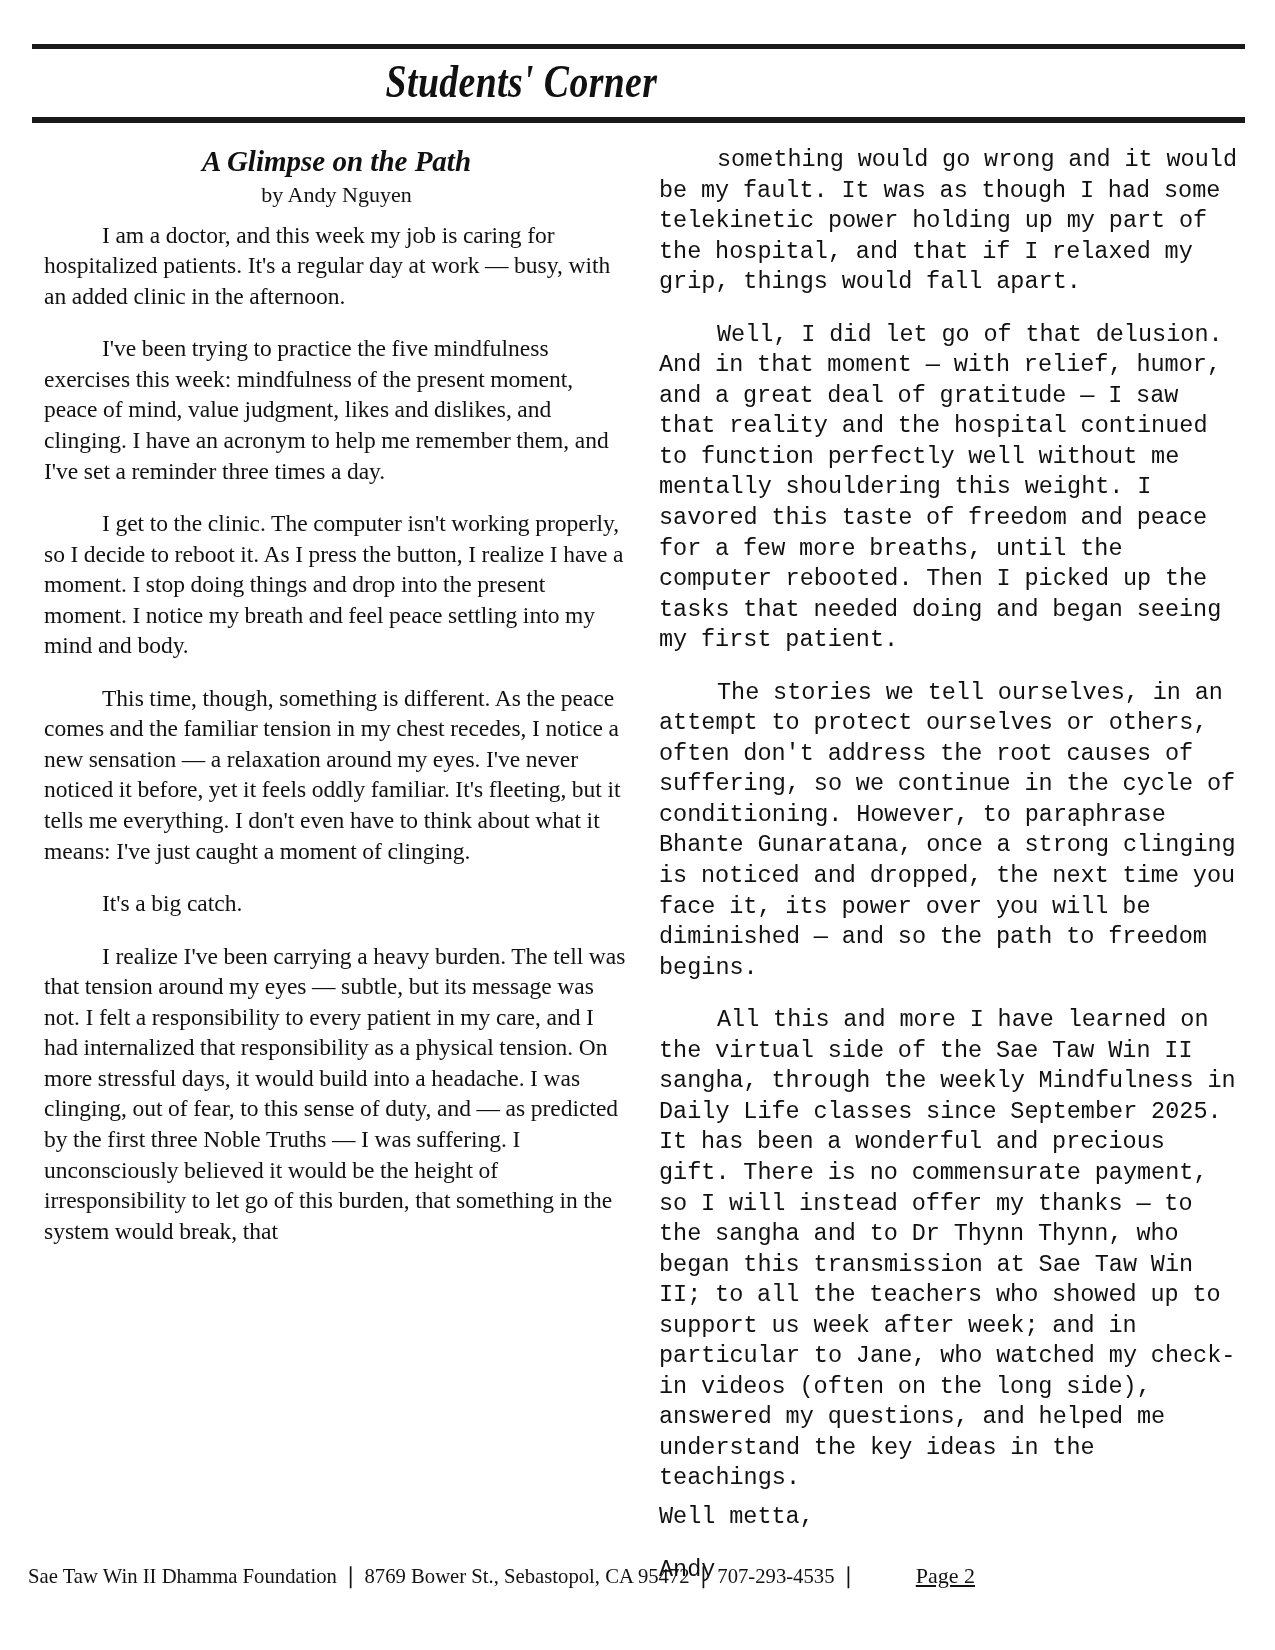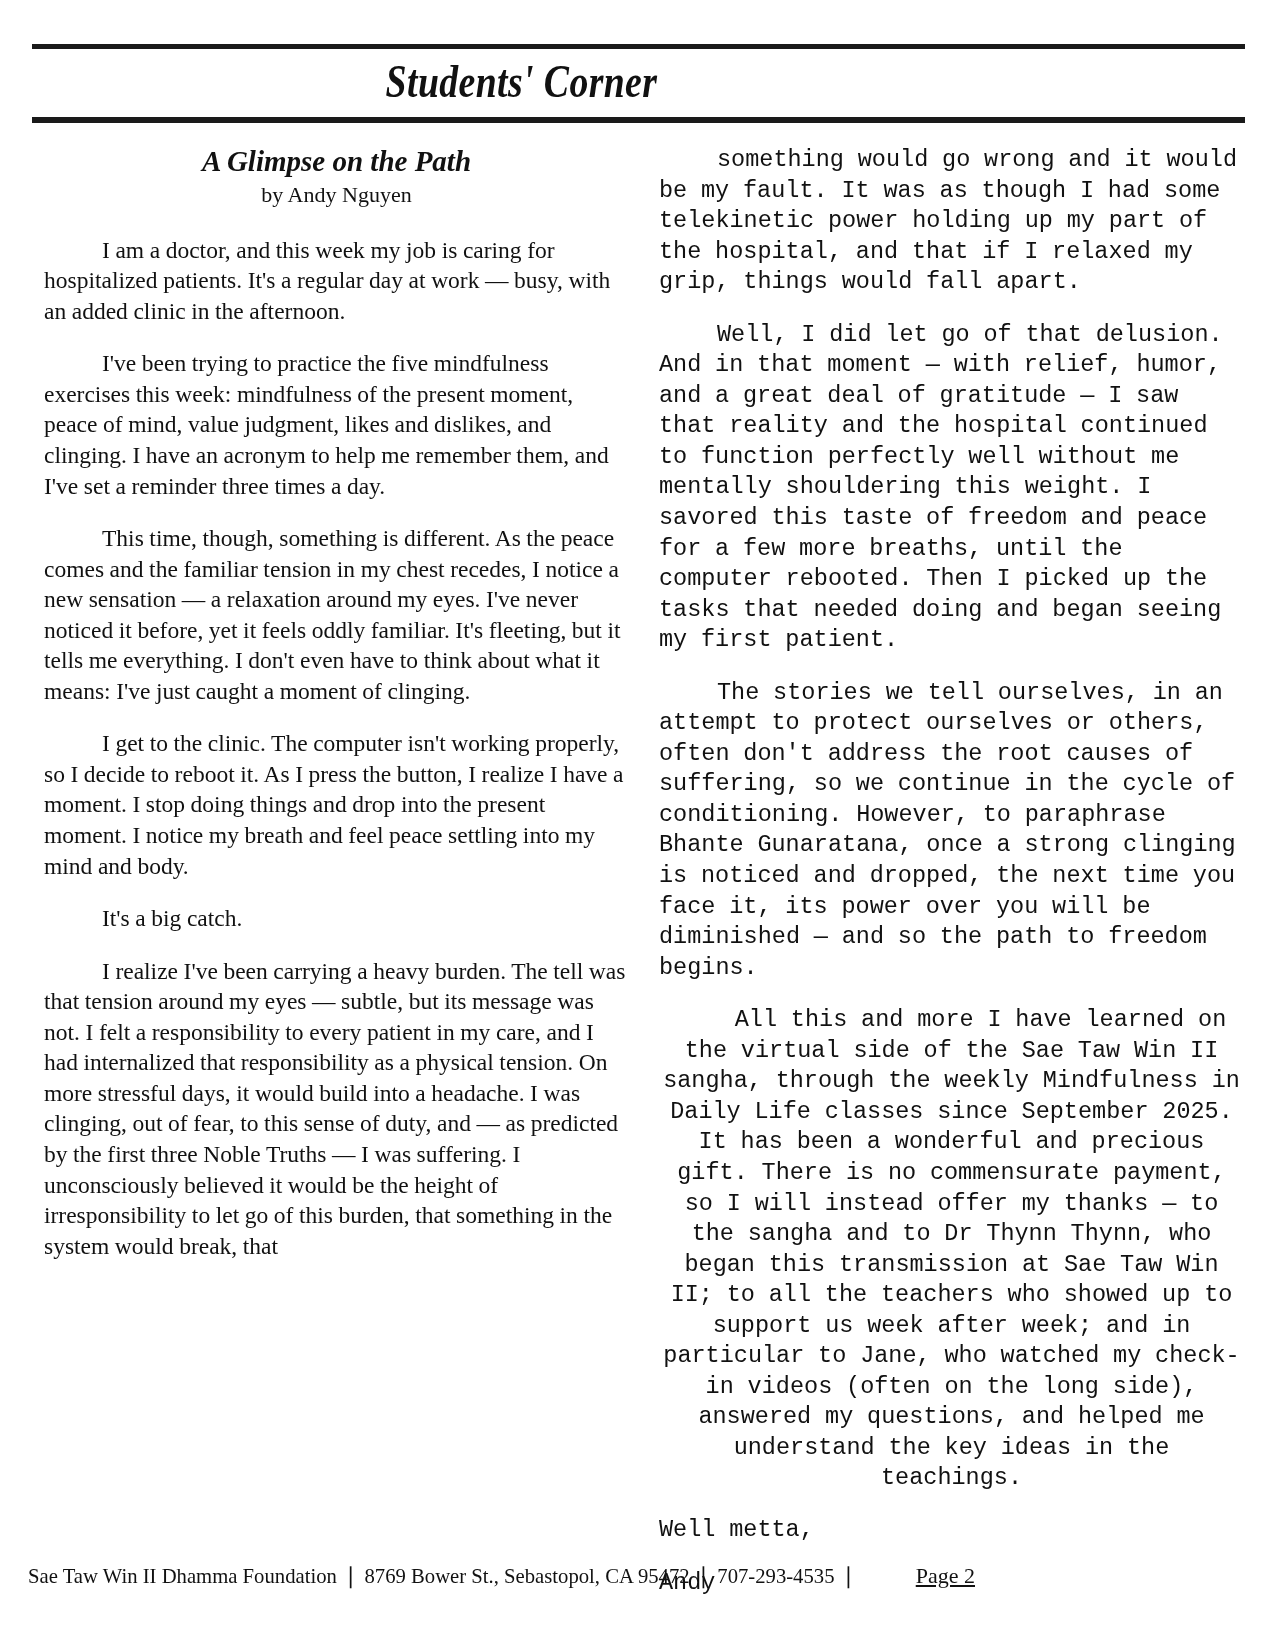"by Andy Nguyen" .byline { margin: 0 0 26px 0 -> 0 0 11px 0 }
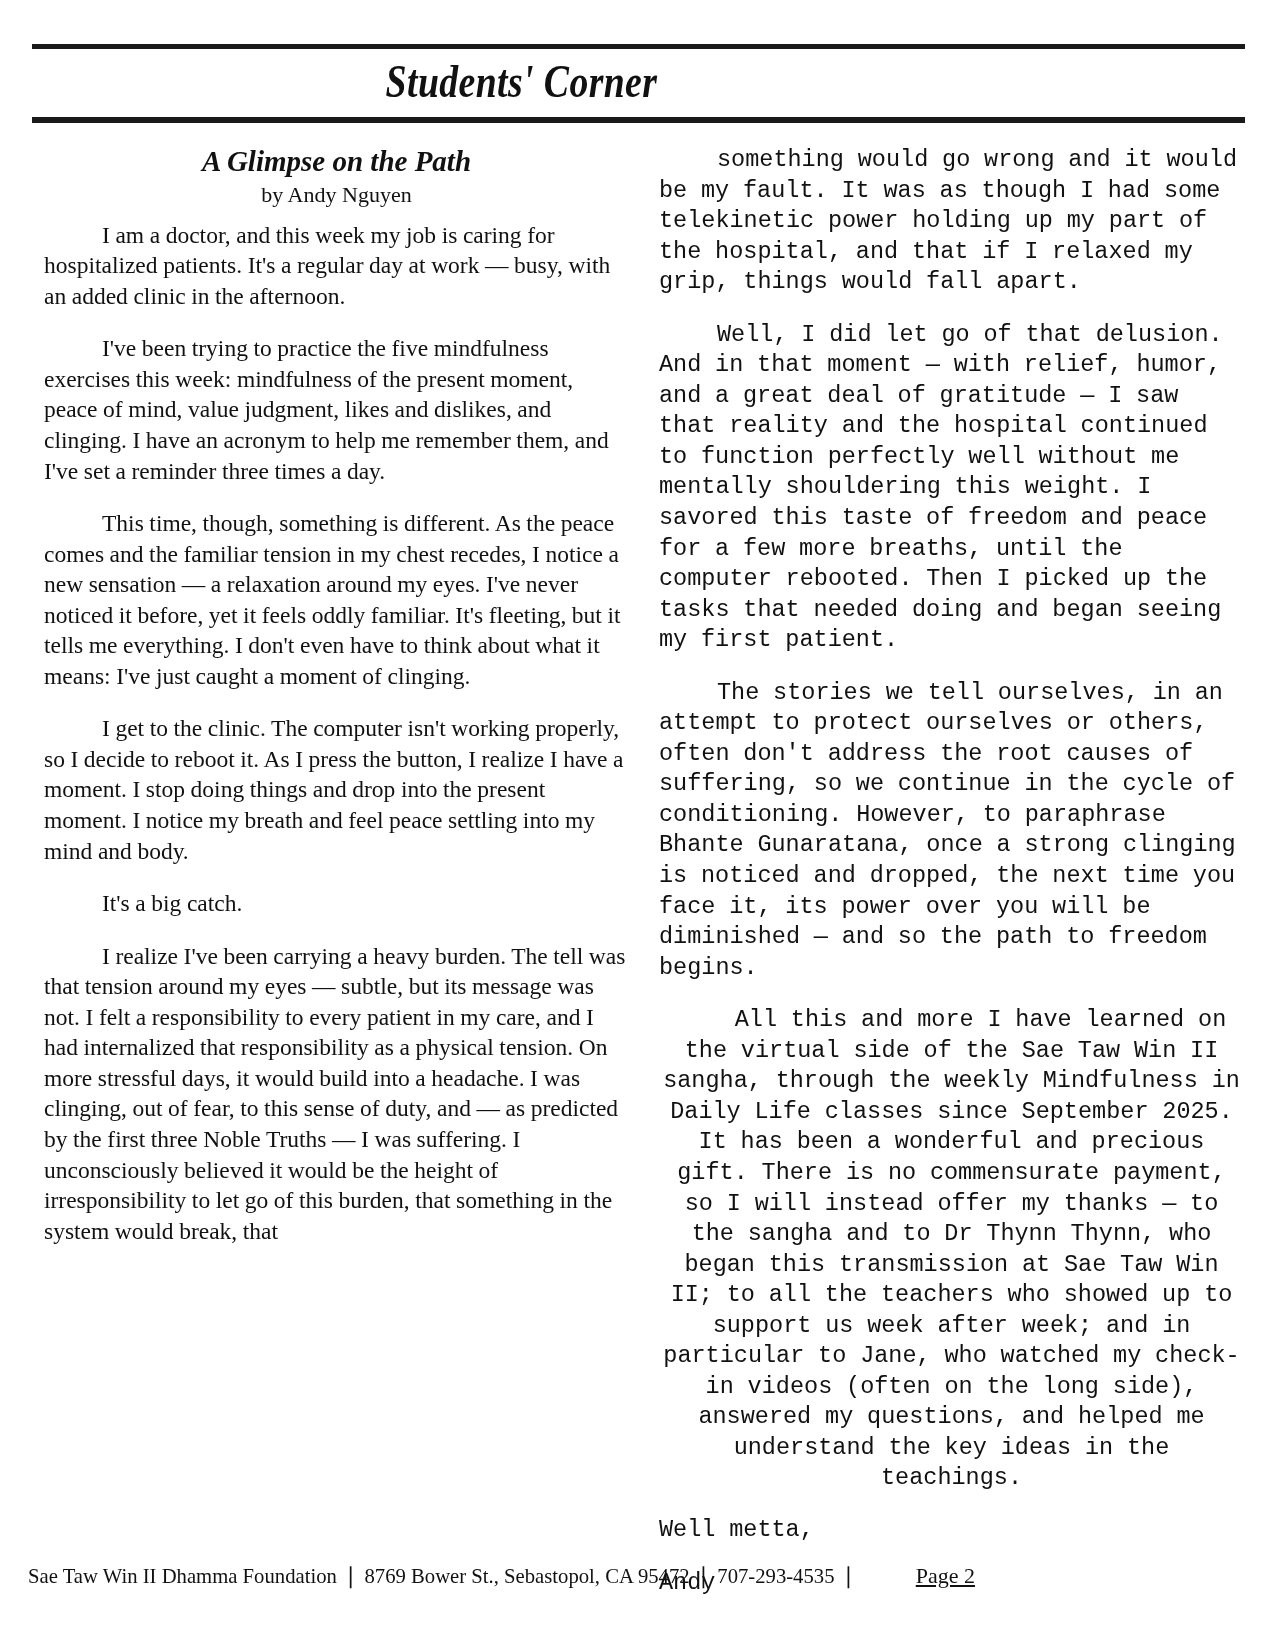"This time, though, something is" p.body { order: before "I get to the clinic." -> after "I get to the clinic." }
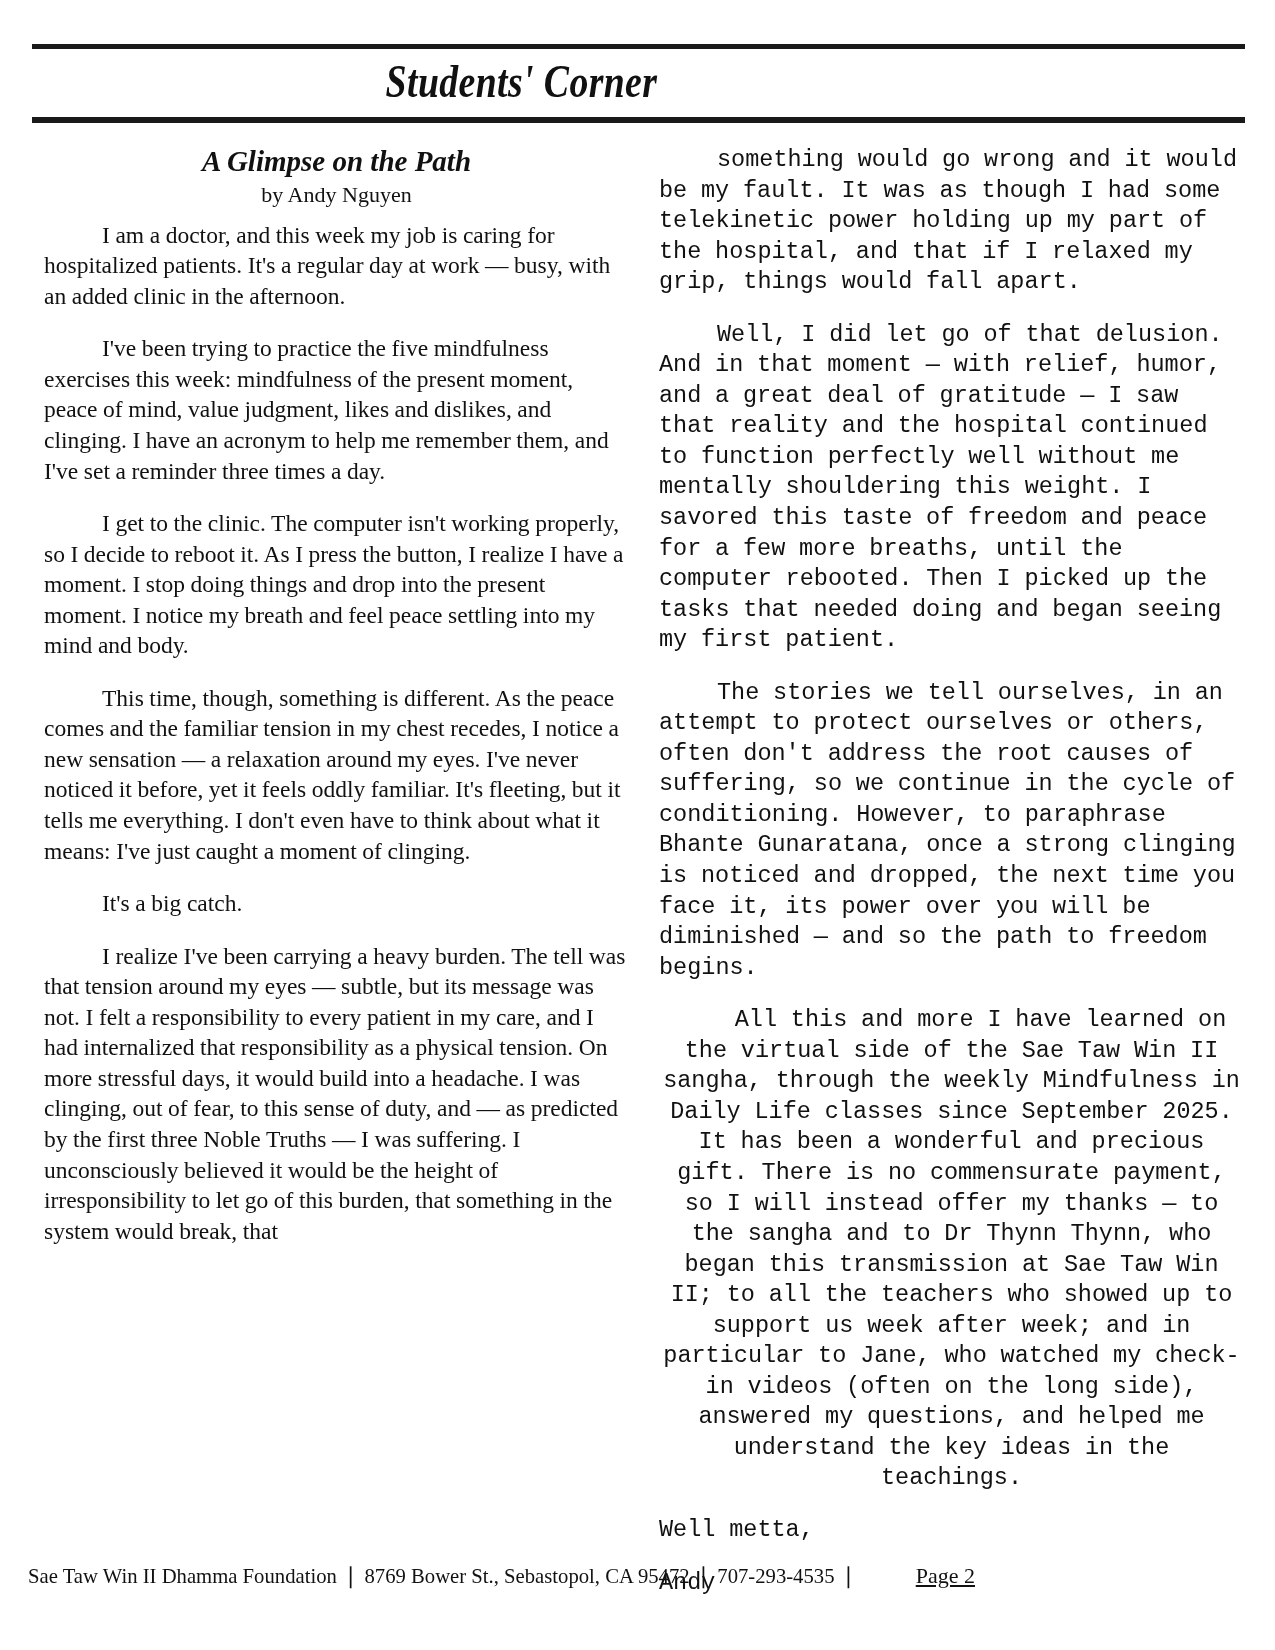"All this and more I" p.body.tight { margin-bottom: 21px -> 8px; text-align: center -> none }
